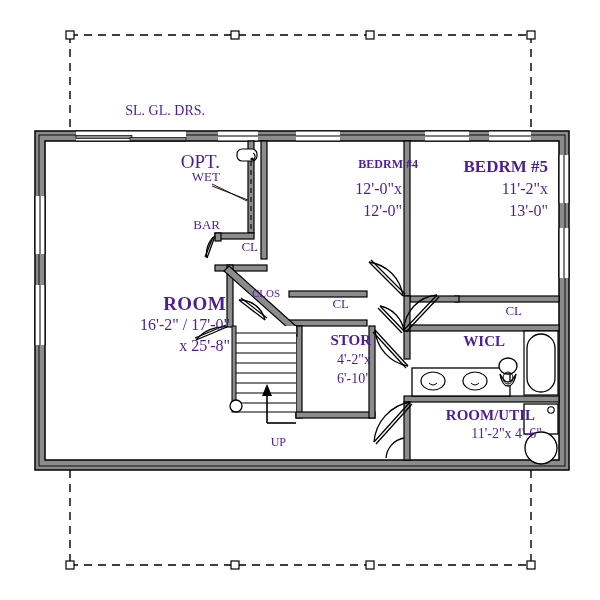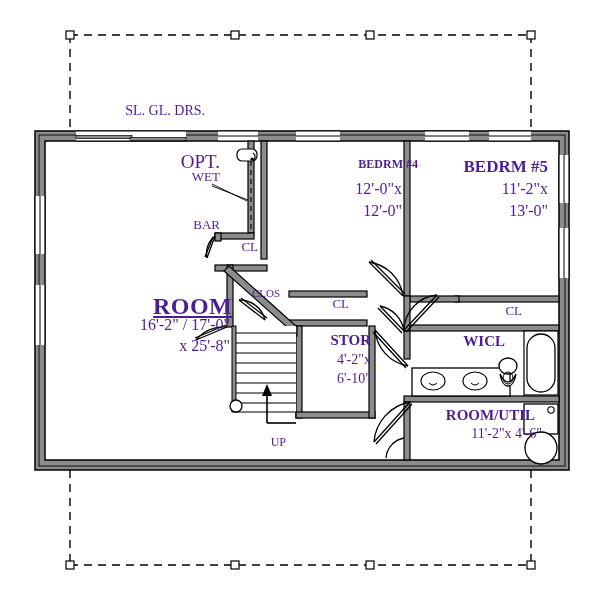"ROOM" div.lbl { font-size: 24px -> 19px; left: 52px -> 46px; text-decoration: underline -> none }
